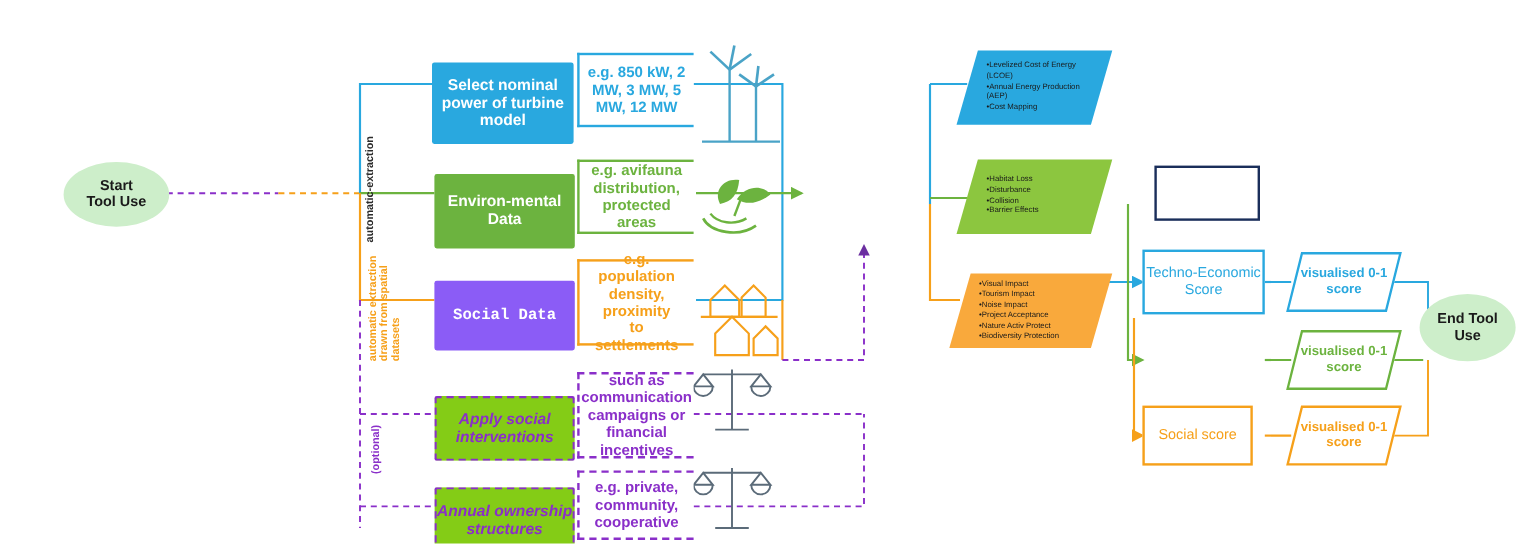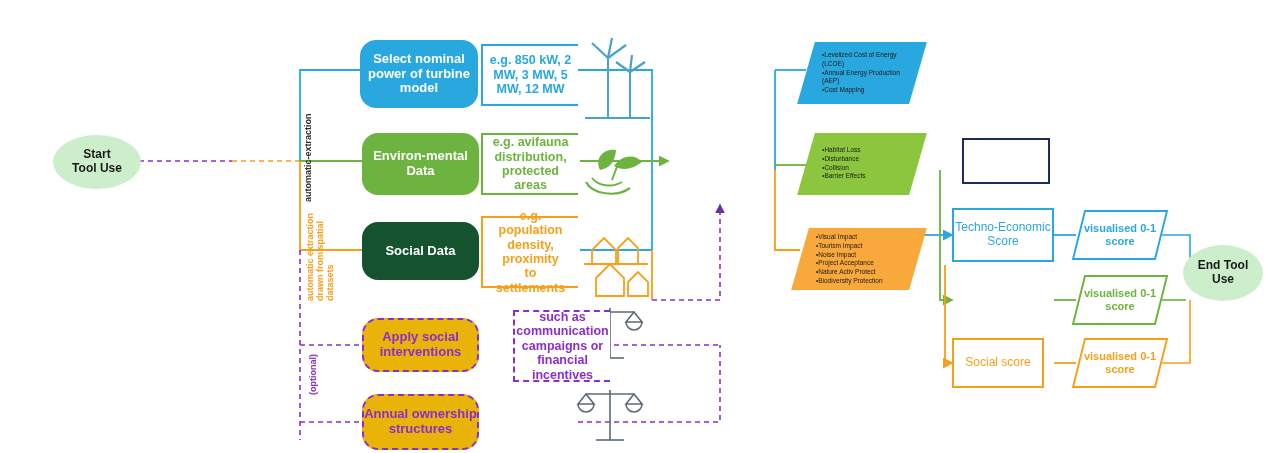"Select nominal power of turbine" .proc { border-radius: 16px -> 2px; margin-top: none -> 12px }
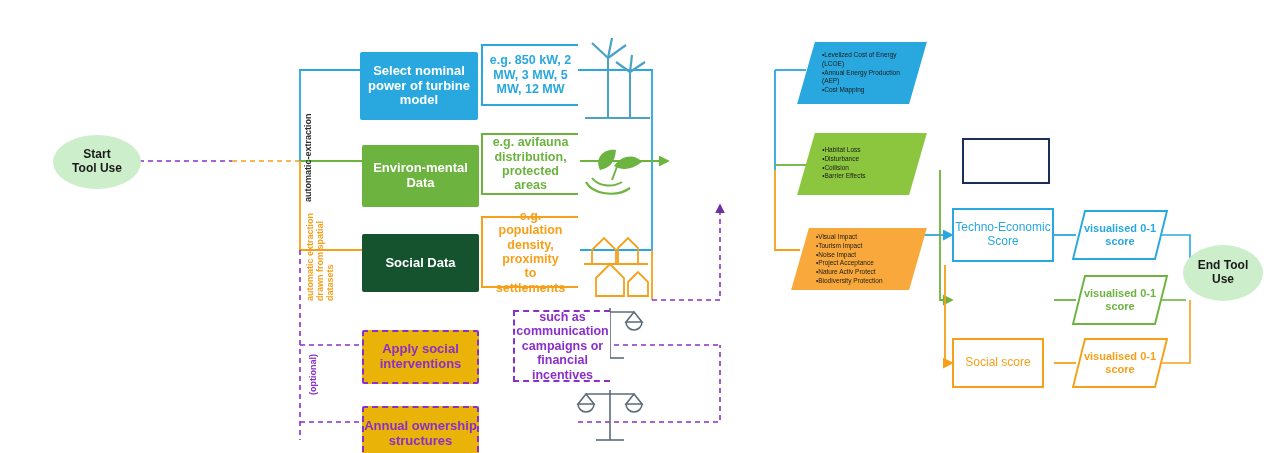"Social Data" .proc.orange { background: #14532d -> #8b5cf6; font-family: none -> Liberation Mono, monospace }
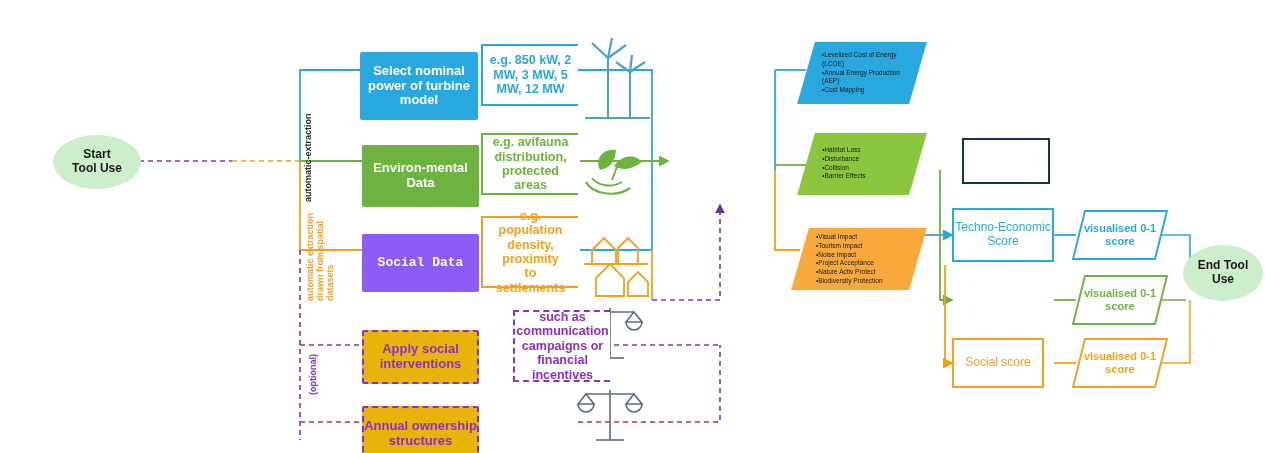"such as communication campaigns or" .note.purple { margin-left: 32px -> none }
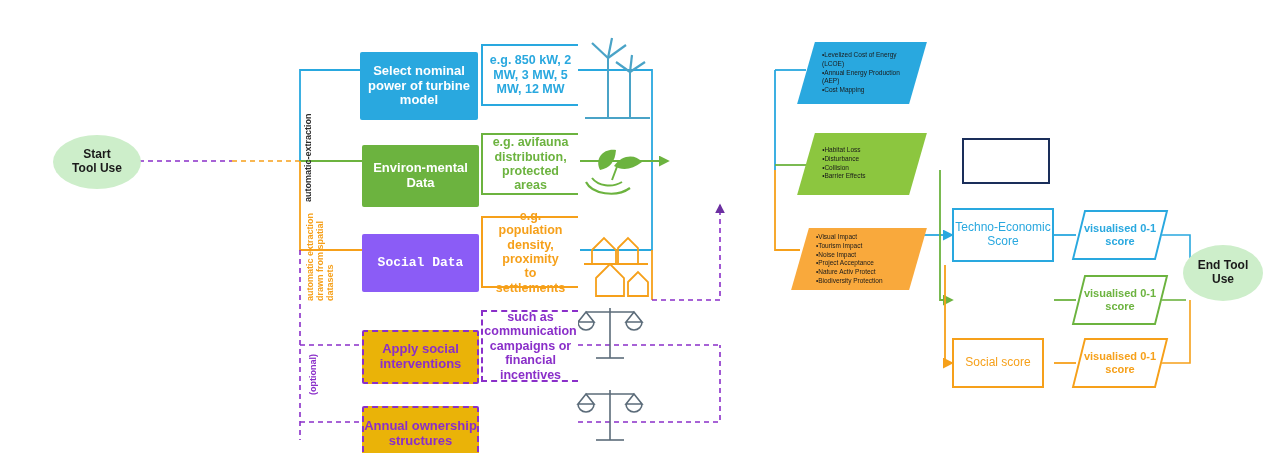"Apply social interventions" .proc.purple { background: #eab308 -> #84cc16; font-style: none -> italic }
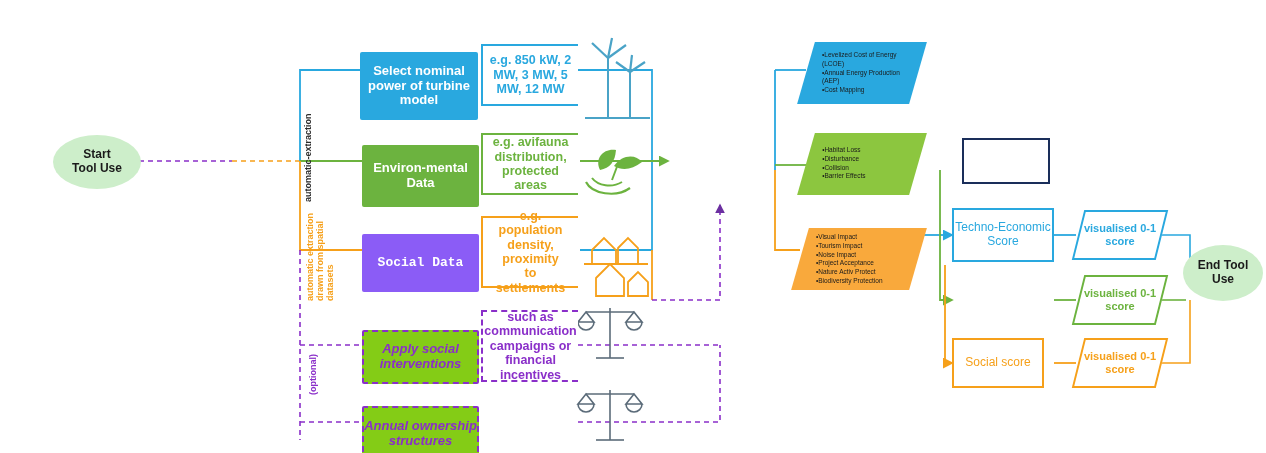"e.g. private, community, cooperative" div.node { html: none -> <div> <span>e.g. private, community, cooperative</span> </div> }
